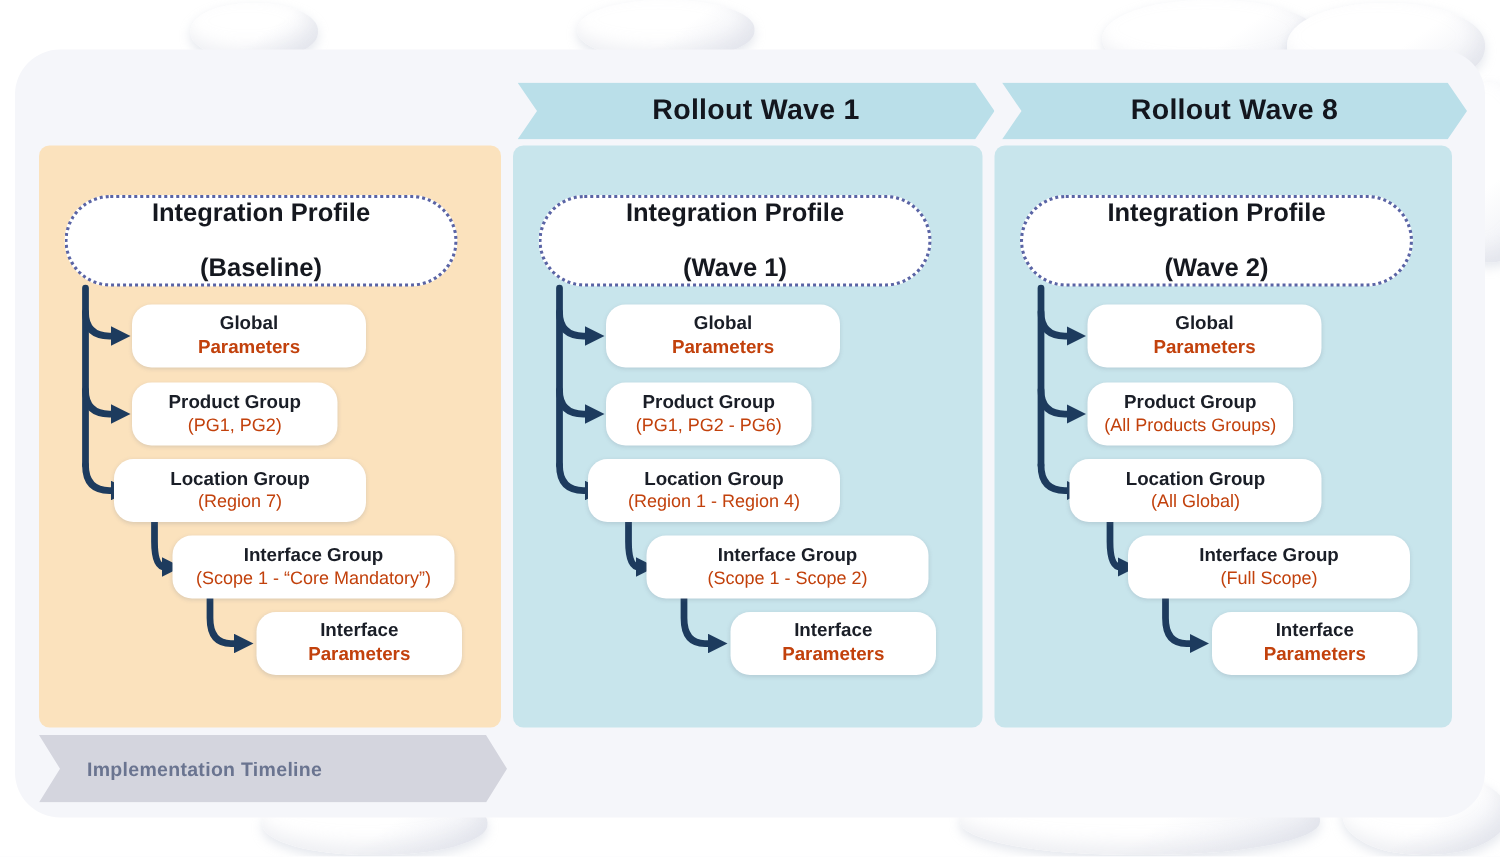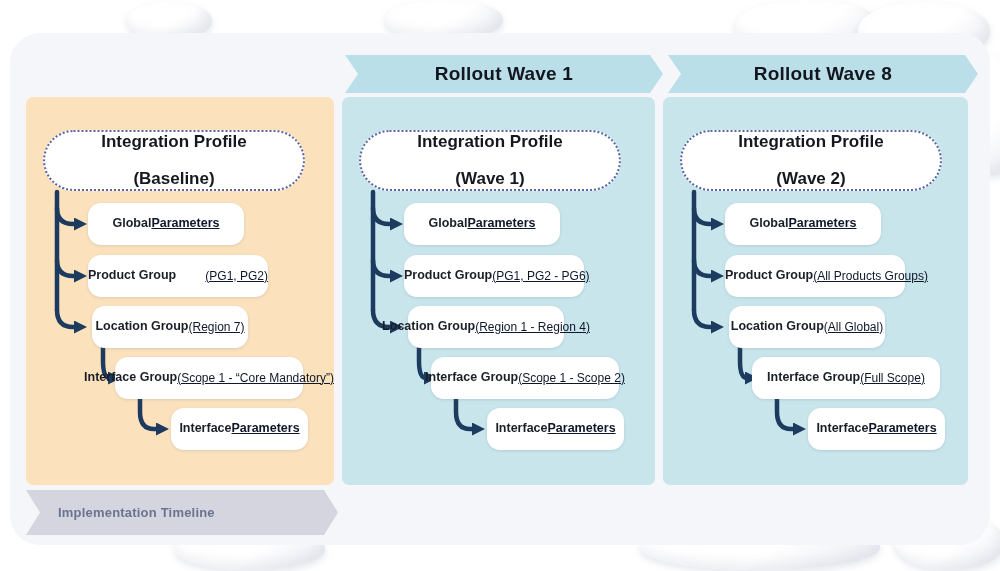"Global" .node { flex-direction: row -> column }
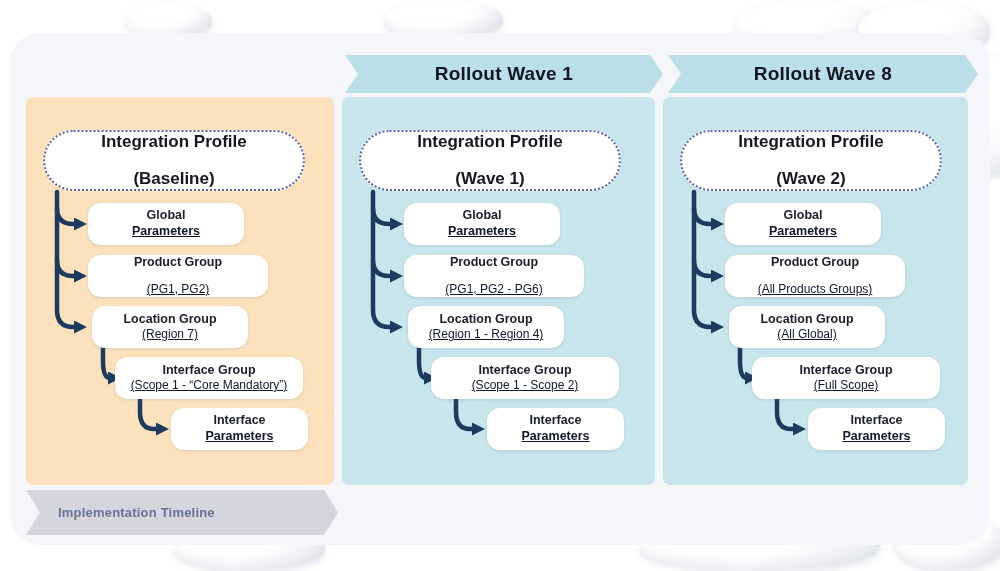"Parameters" .n2 { color: #0f172a -> #c2410c; text-decoration: underline -> none }
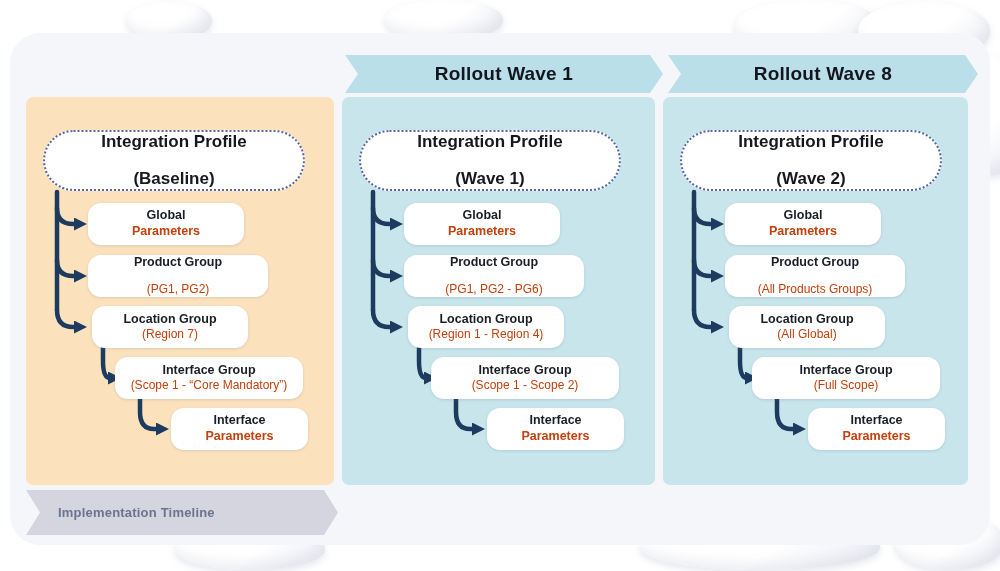"Product Group" .node-2 { justify-content: space-between -> none; width: 180px -> 137px }
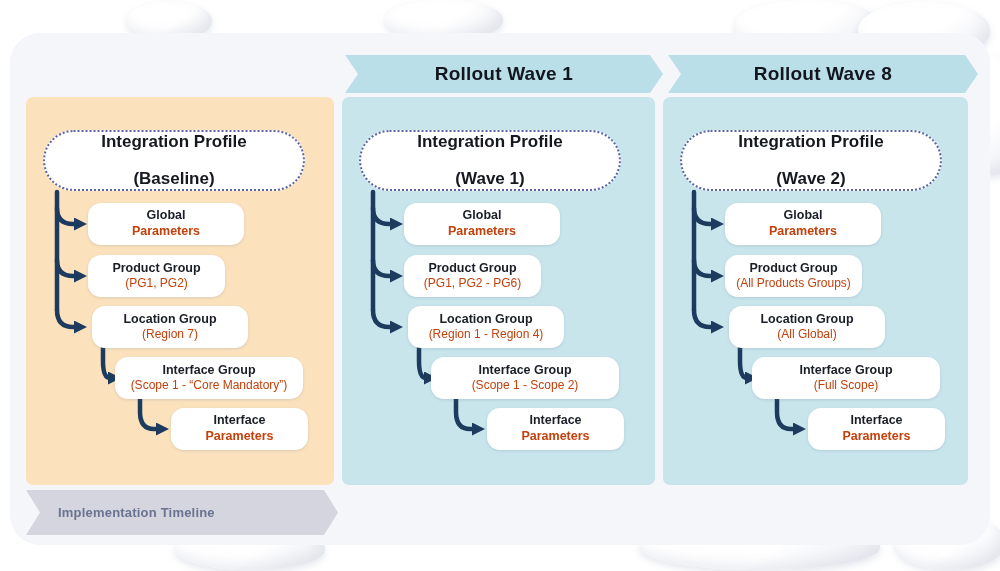"Location Group" .node-3 { left: 66px -> 50px; width: 156px -> 168px }
